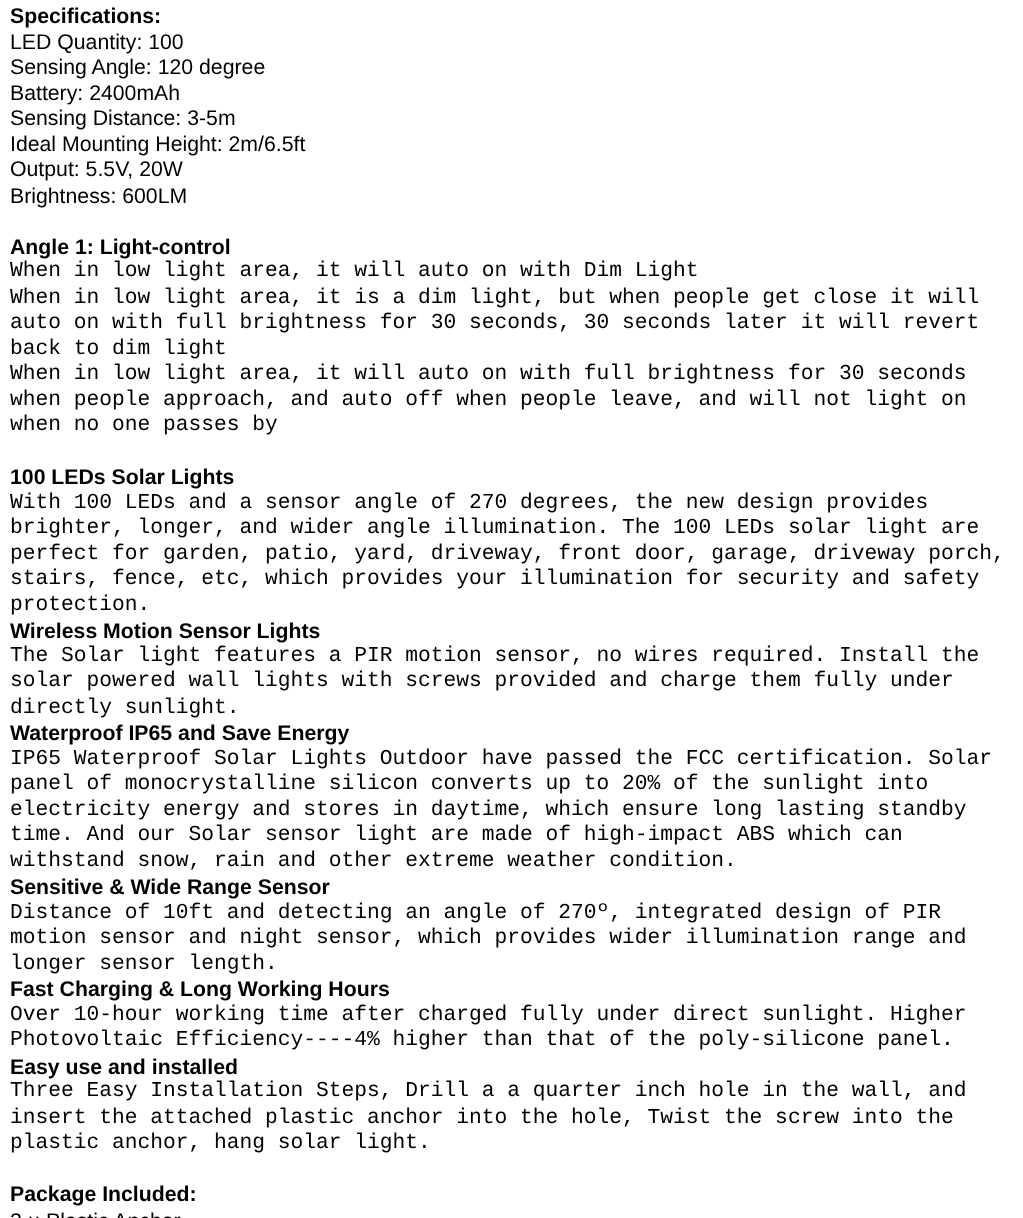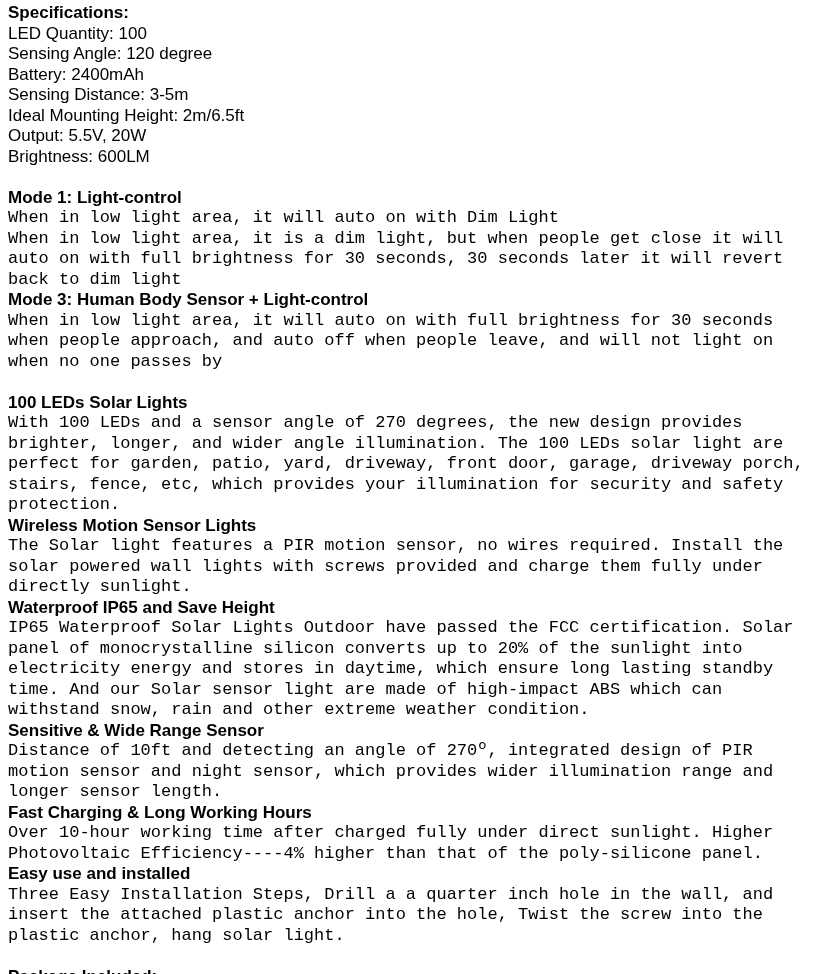"Mode 1: Light-control" div.line { text: Mode -> Angle }
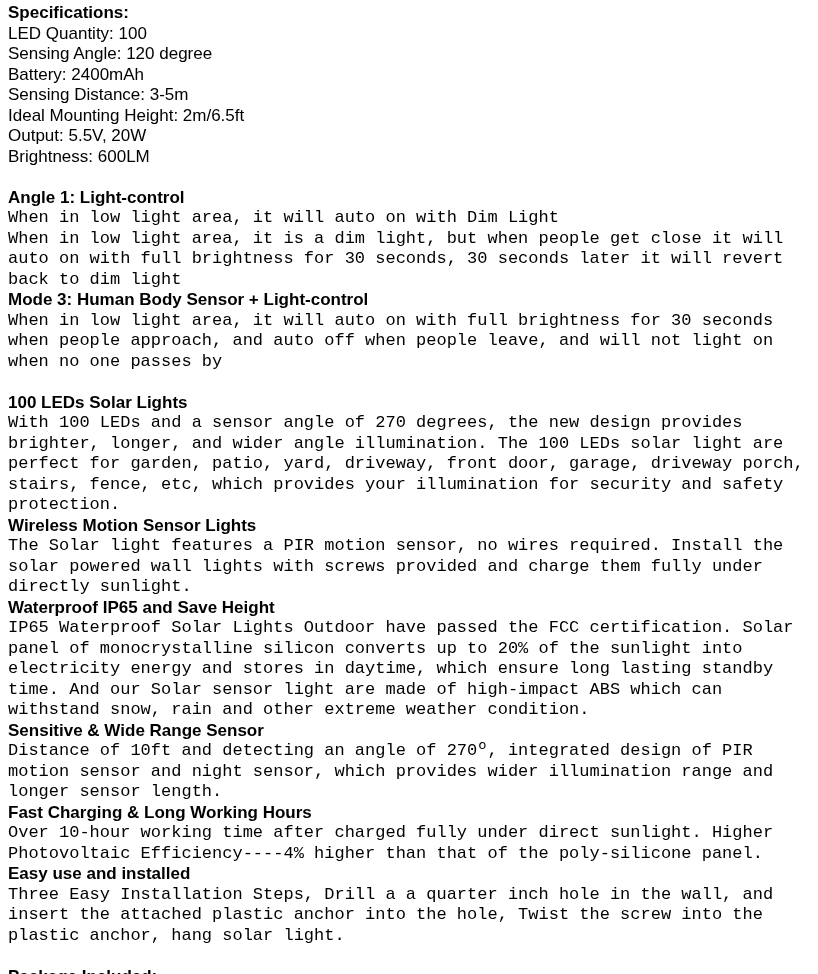"Mode 3: Human Body Sensor" div.line { html: <div>Mode 3: Human Body Sensor + Light-control</div> -> none }
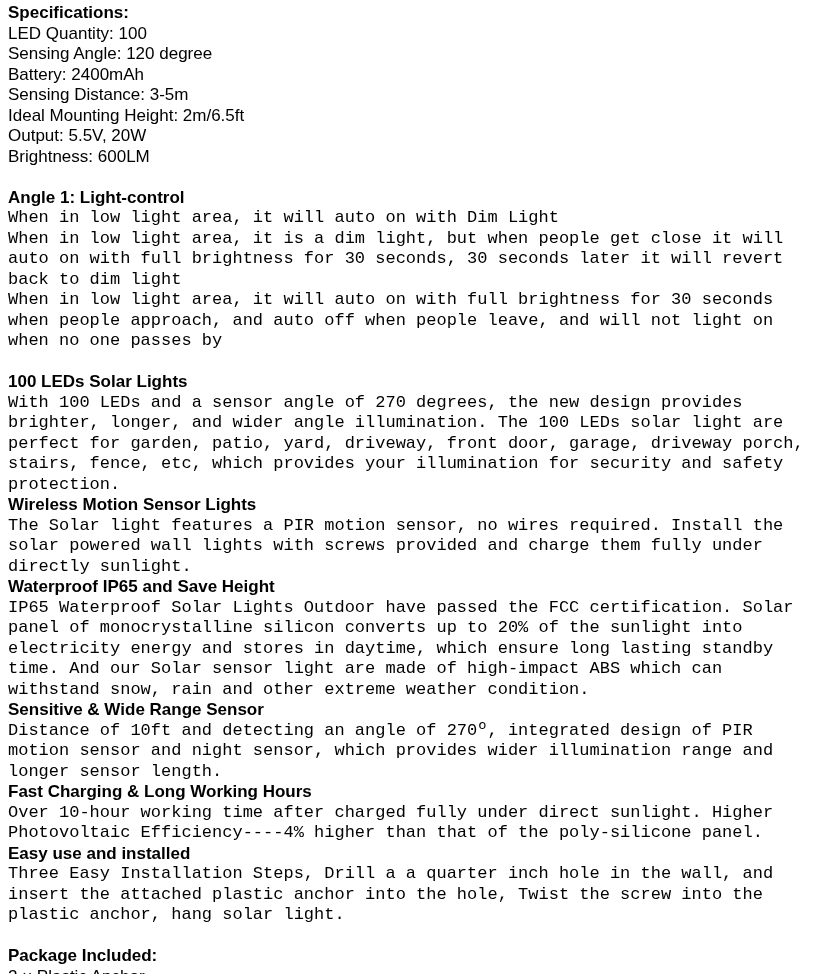"Waterproof IP65 and Save Height" div.line { text: Height -> Energy }
